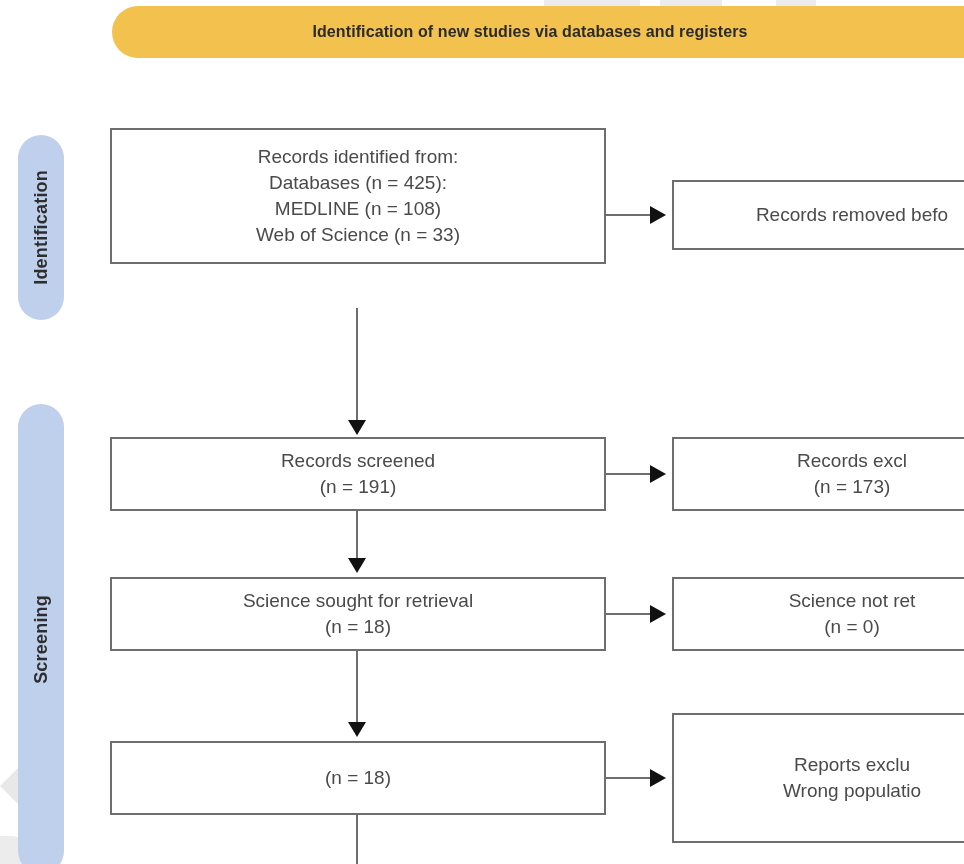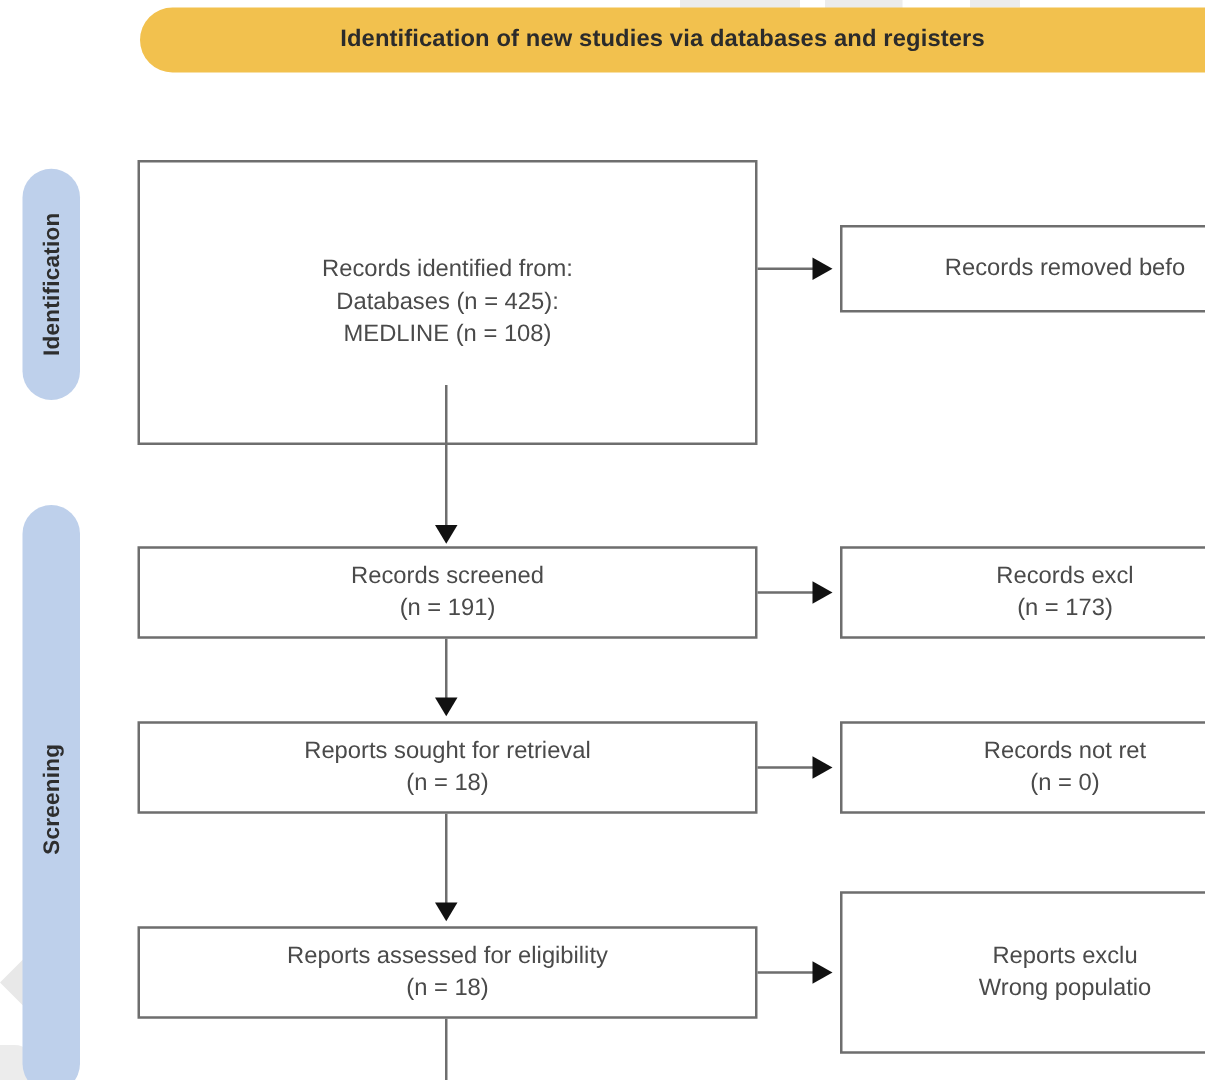"Identification of new studies via" .banner-label { font-size: 19px -> 16px }
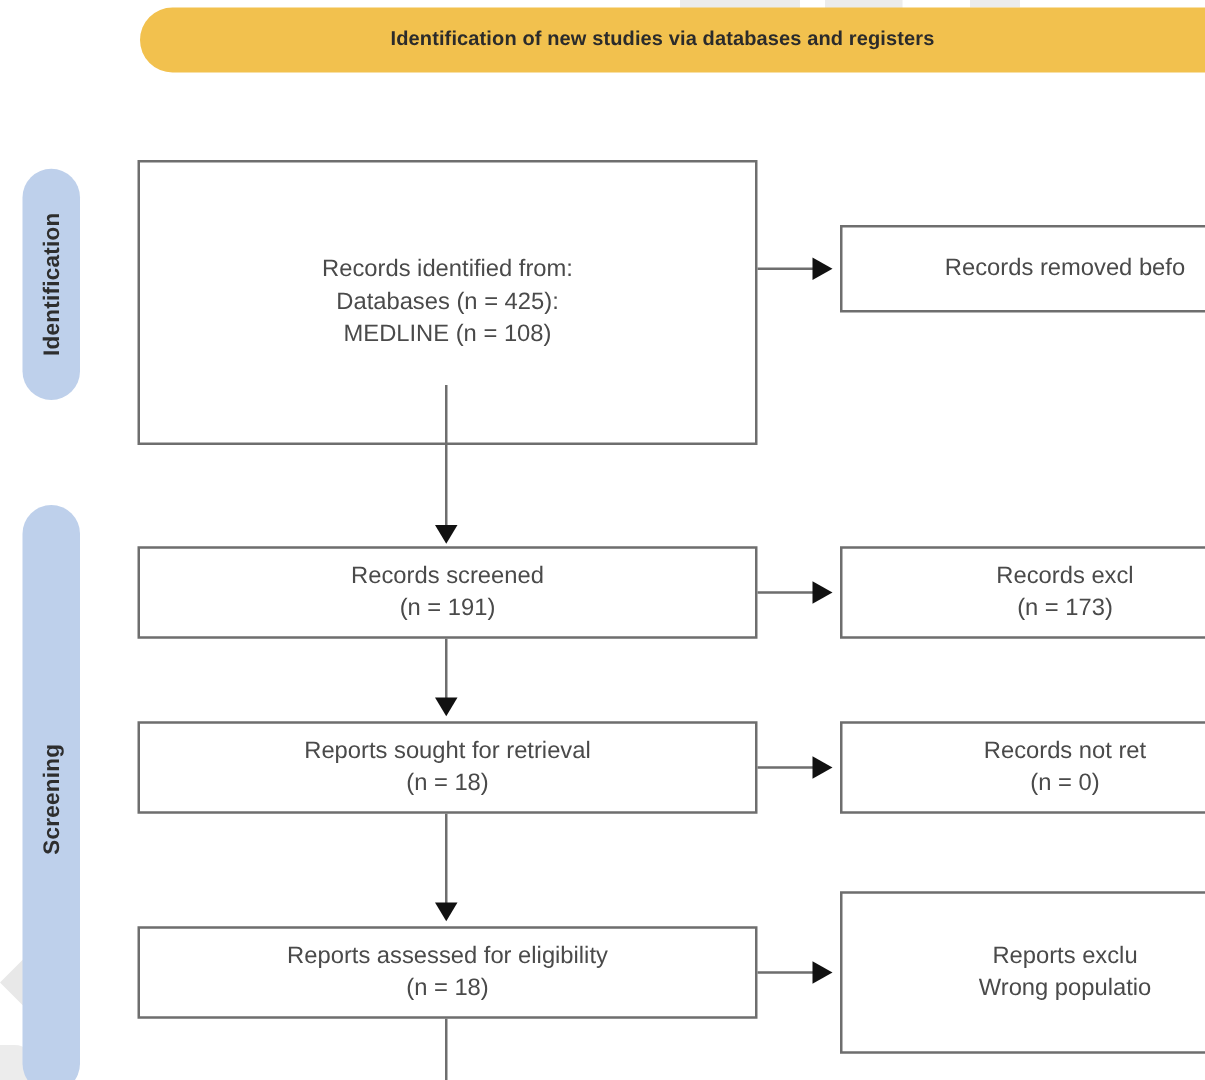"Records identified from:" #box-identified { height: 228px -> 136px }
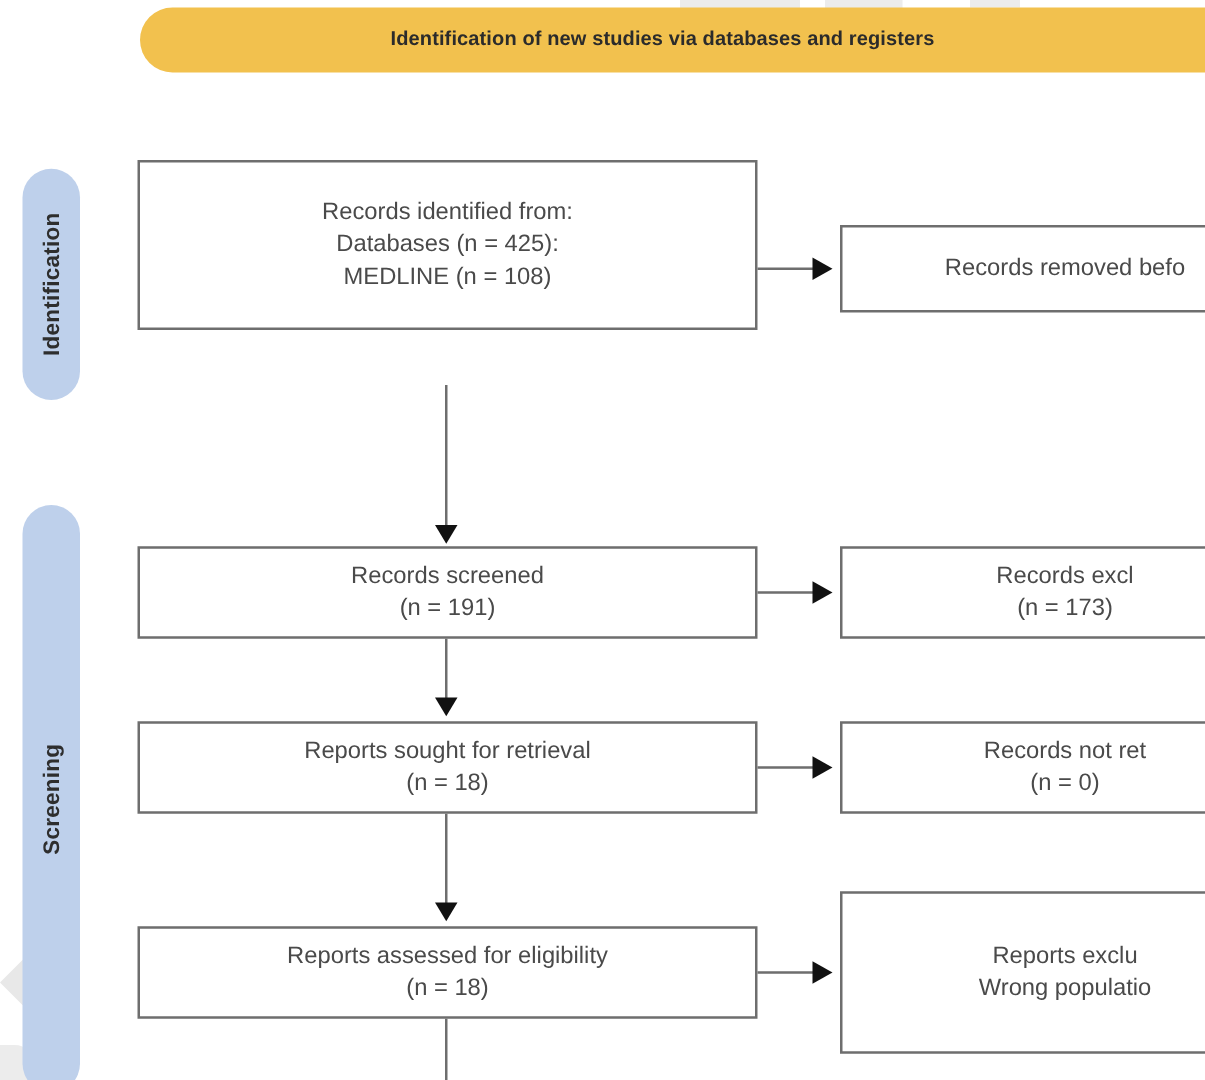"Web of Science (n =" span.flow-line { html: none -> <span>Web of Science (n = 33)</span> }
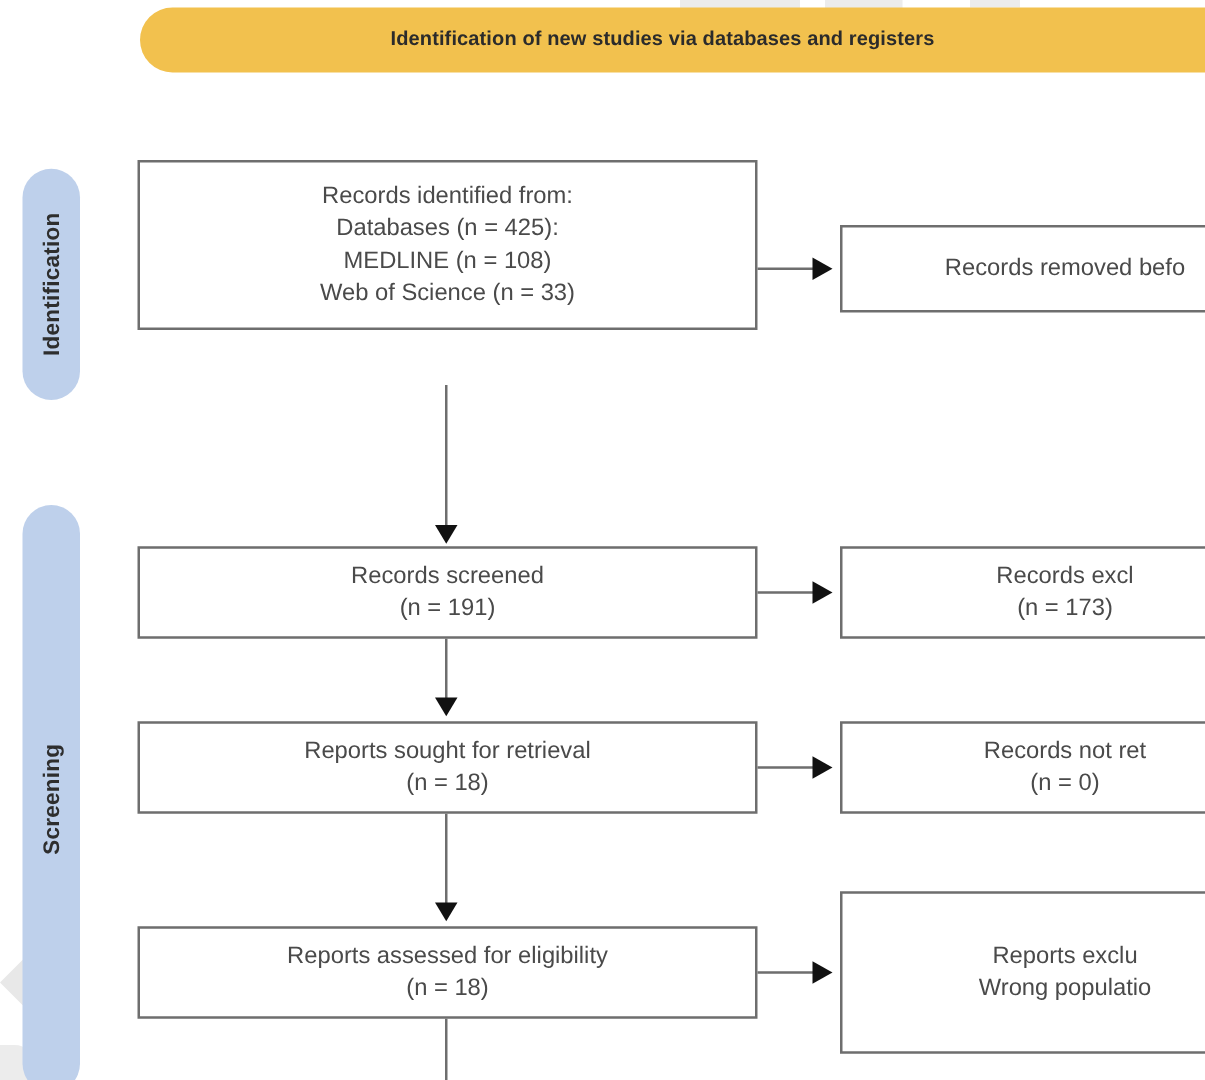"Reports sought for retrieval" span.flow-line { text: Reports -> Science }
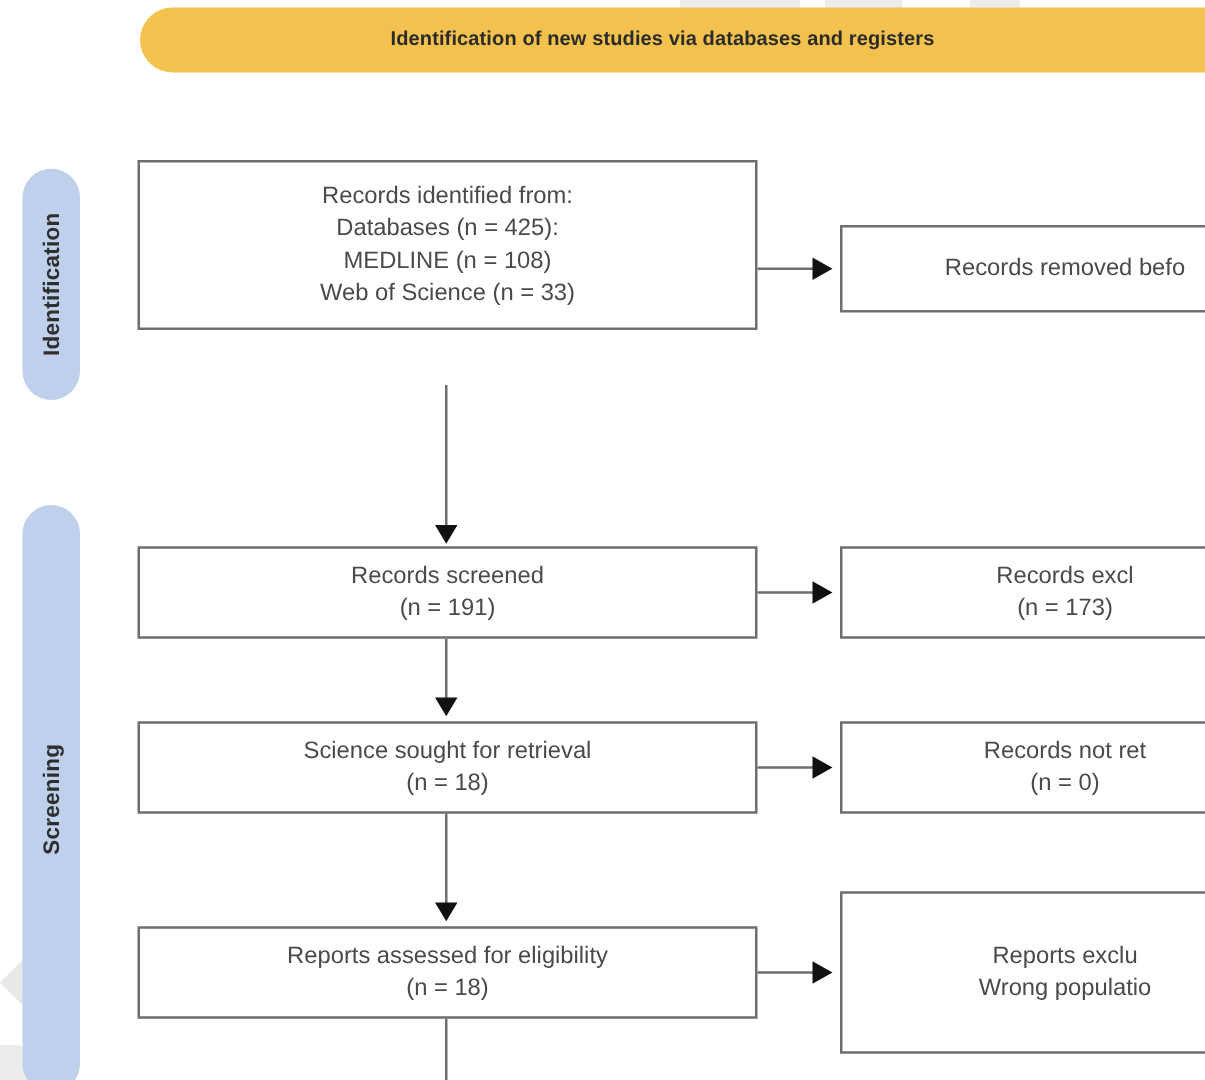"Records not ret" span.flow-line { text: Records -> Science }
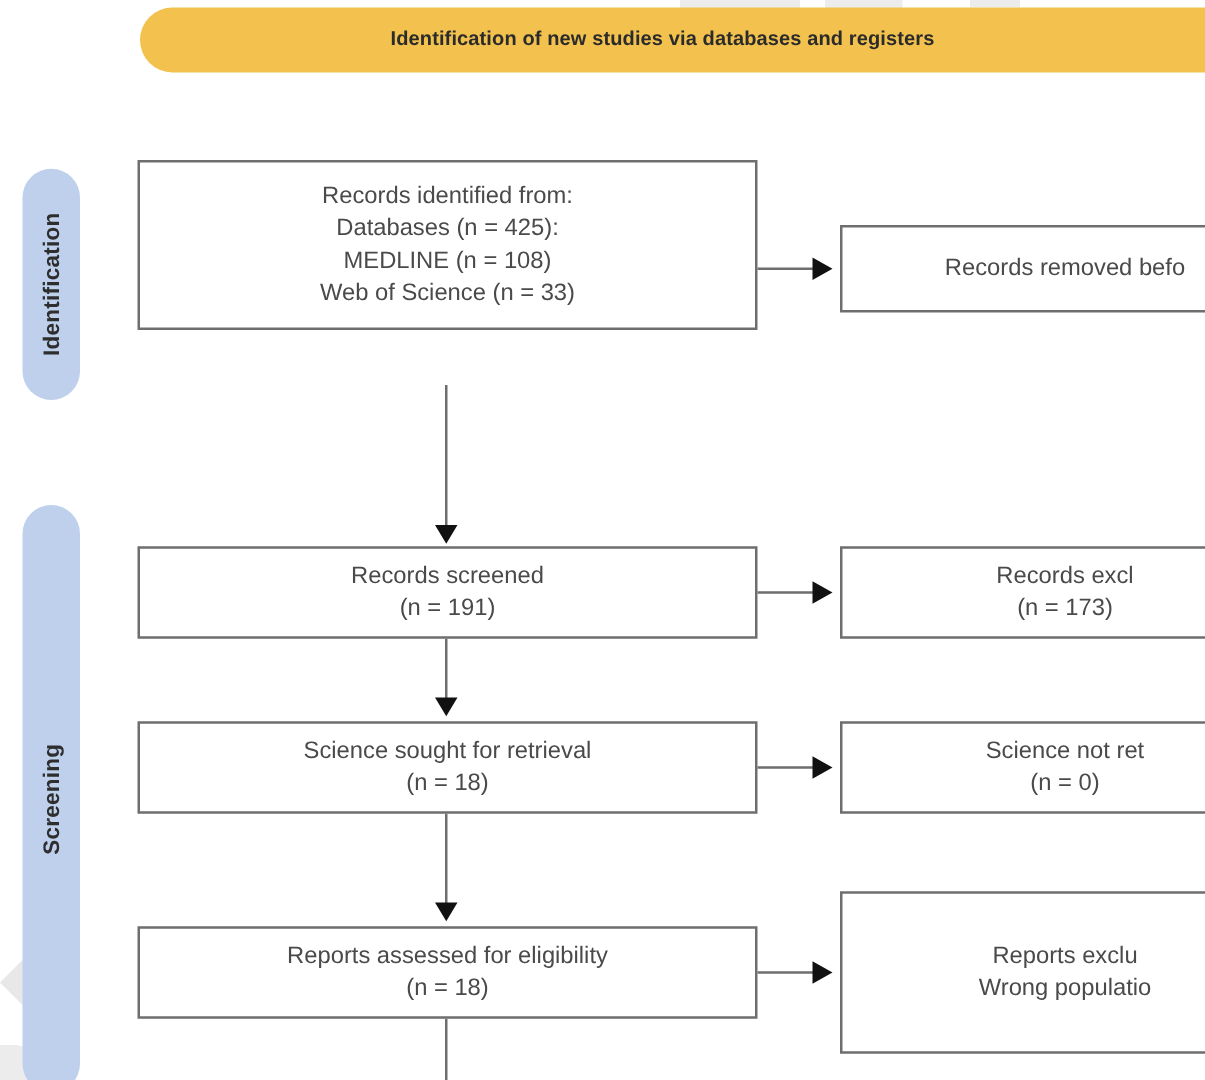"Reports assessed for eligibility" span.flow-line { html: <span>Reports assessed for eligibility</span> -> none }
